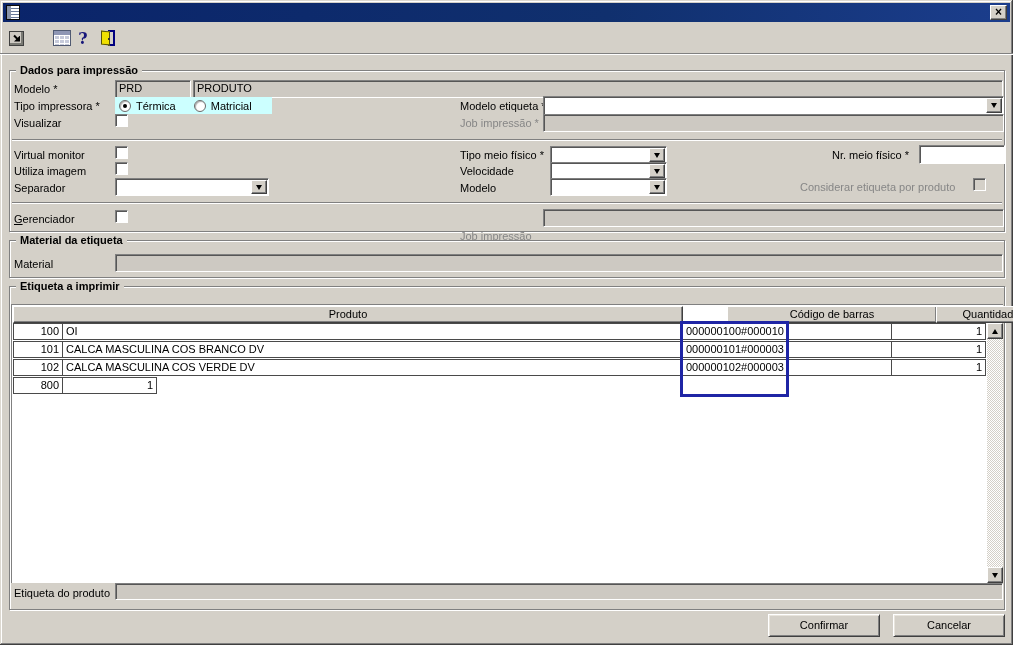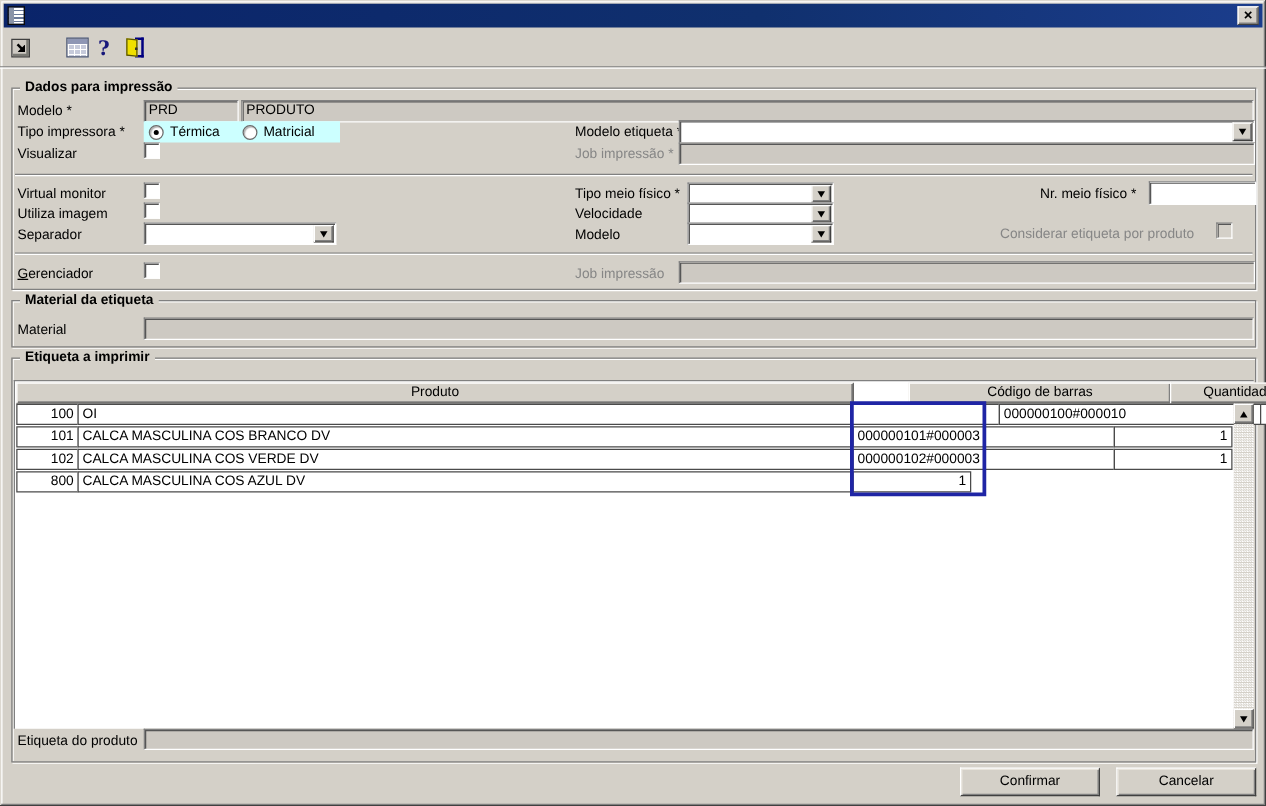"Job impressão" span.lbl { top: 213px -> 230px }
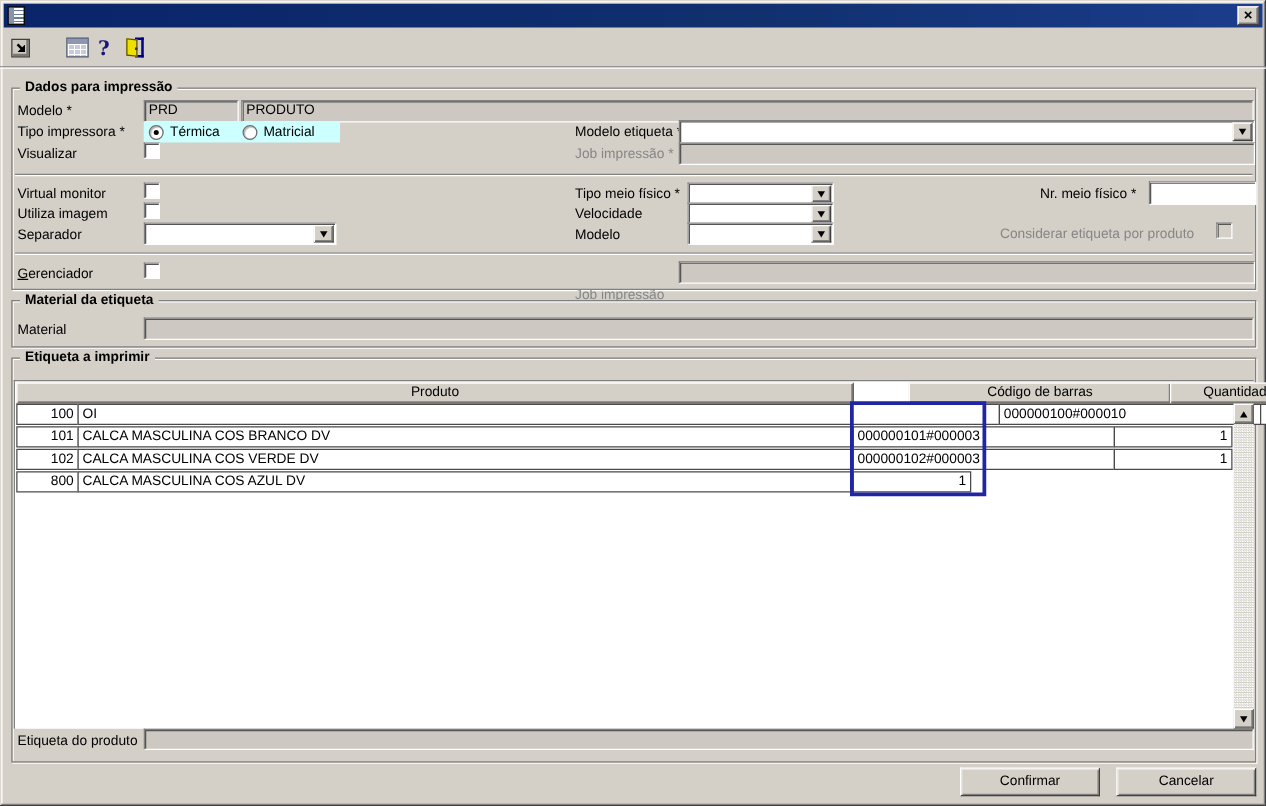"OI" span.td { width: 738px -> 621px }
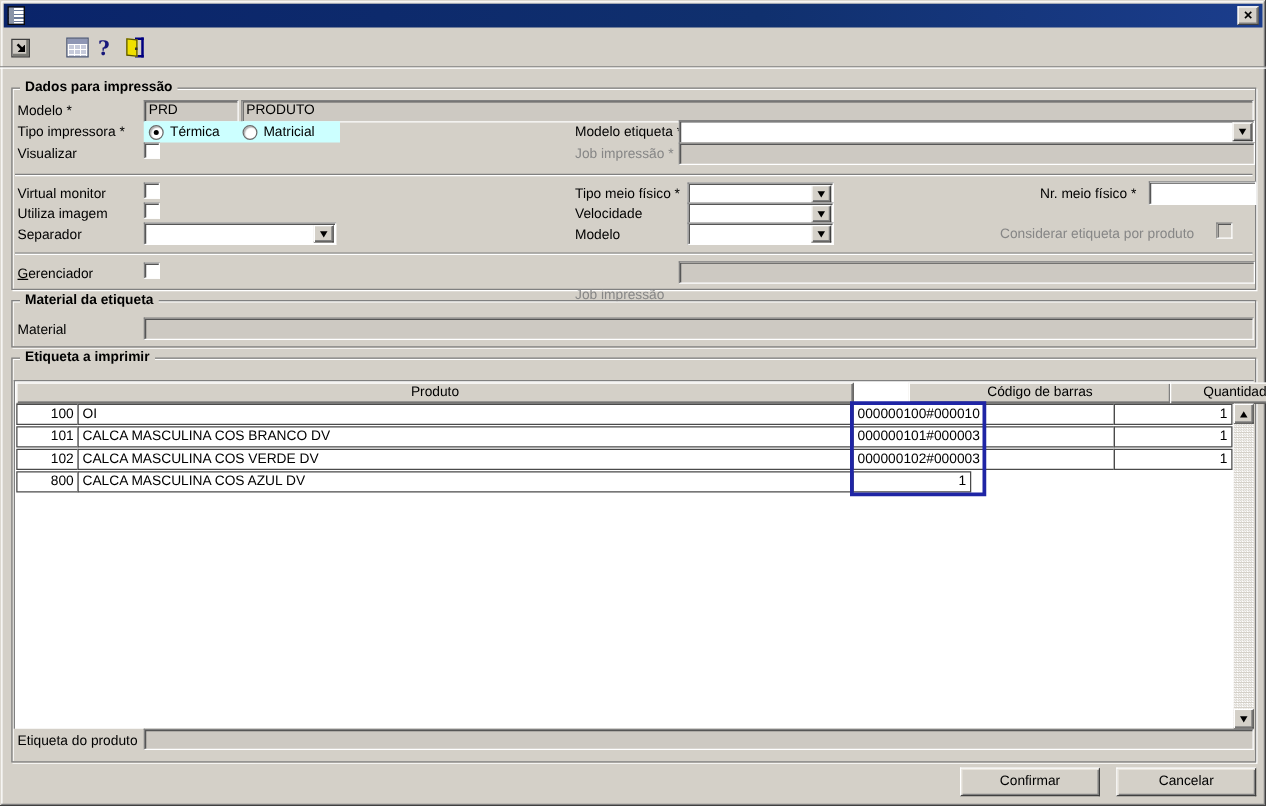"CALCA MASCULINA COS AZUL DV" span.td { html: <span>CALCA MASCULINA COS AZUL DV</span> -> none }
